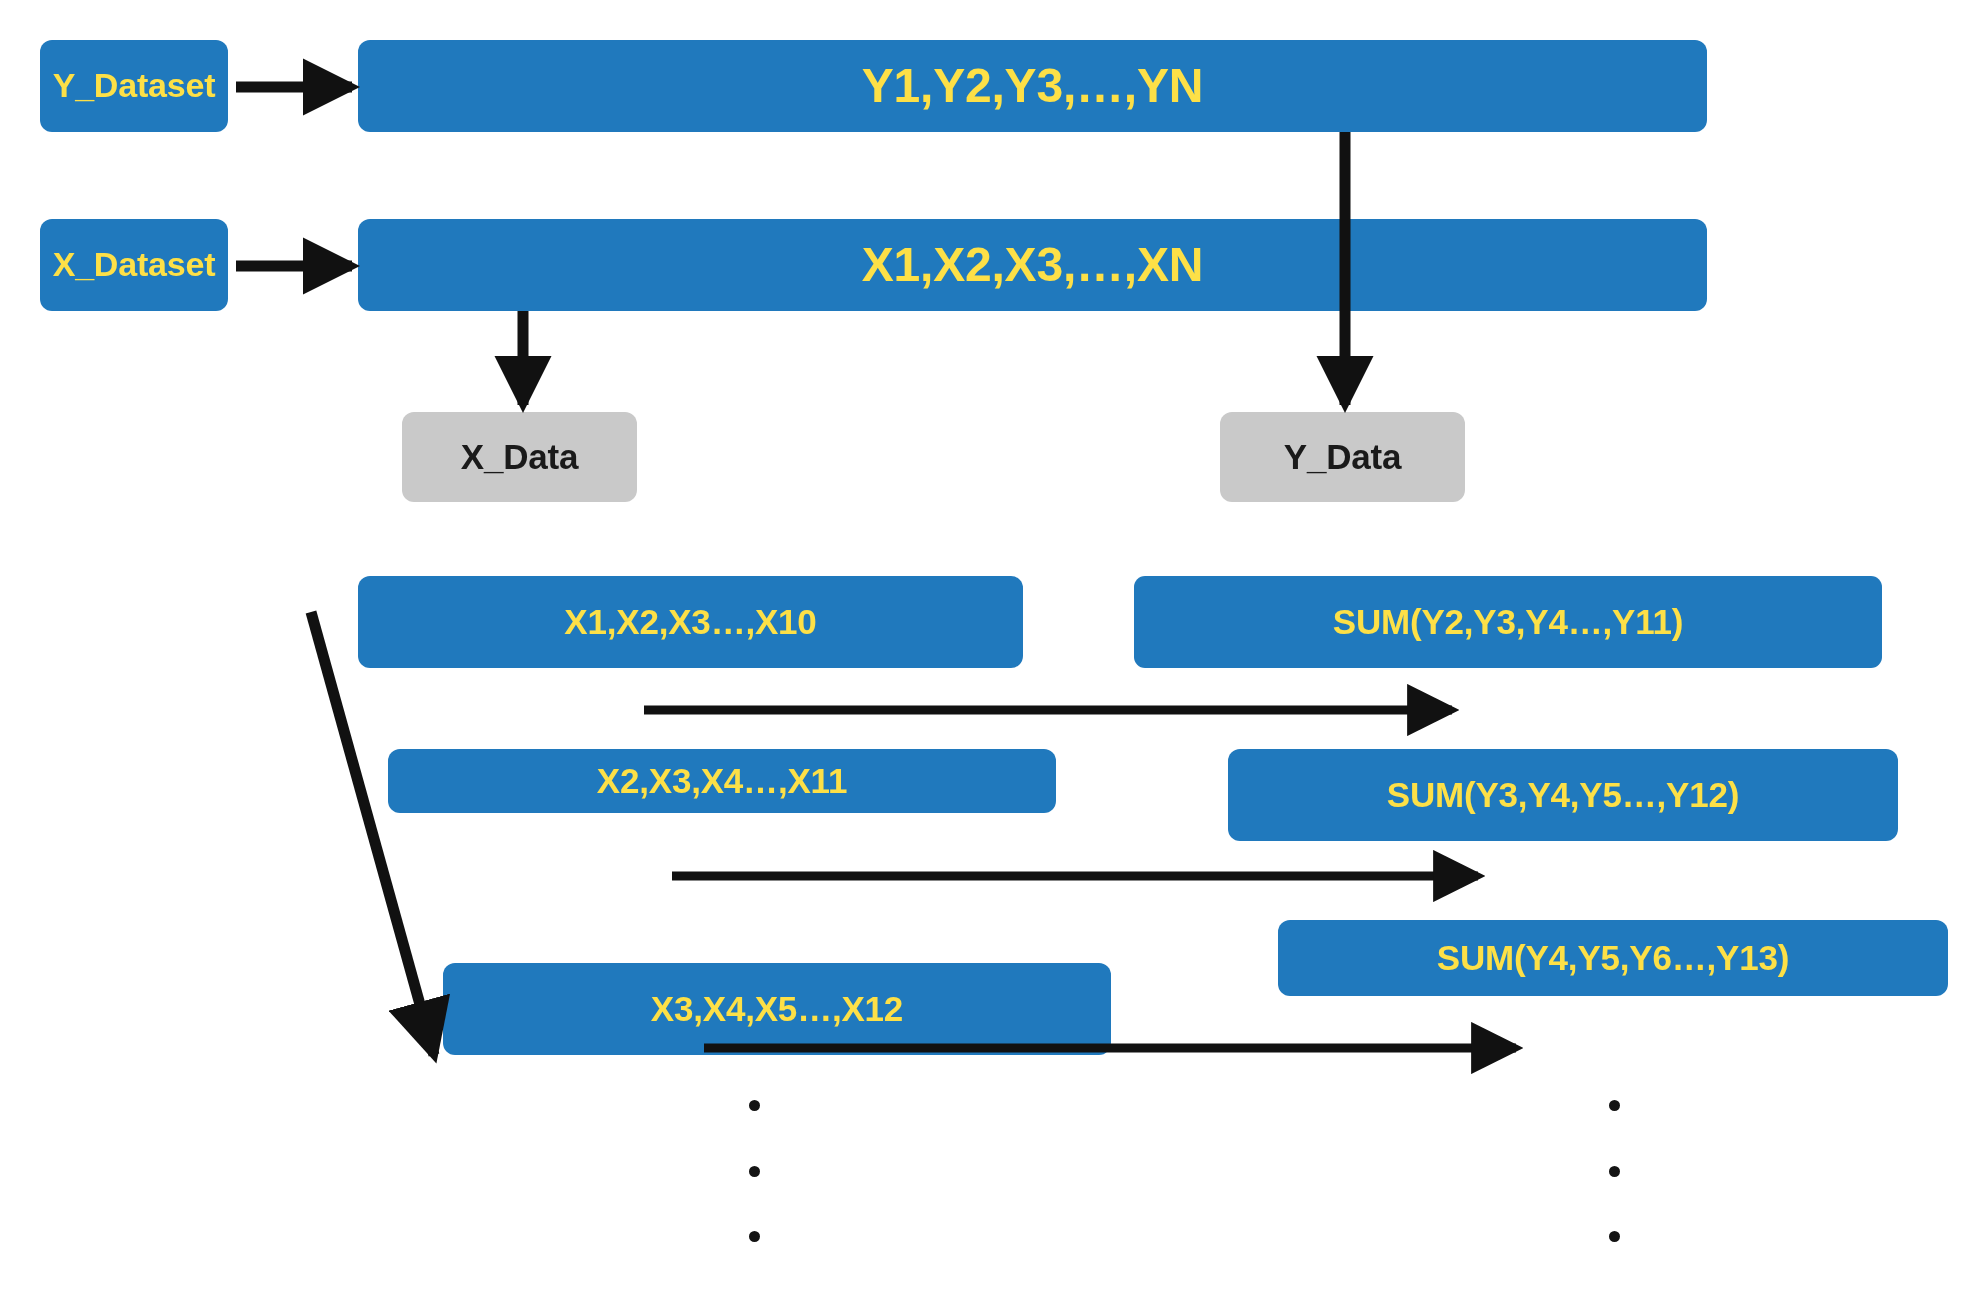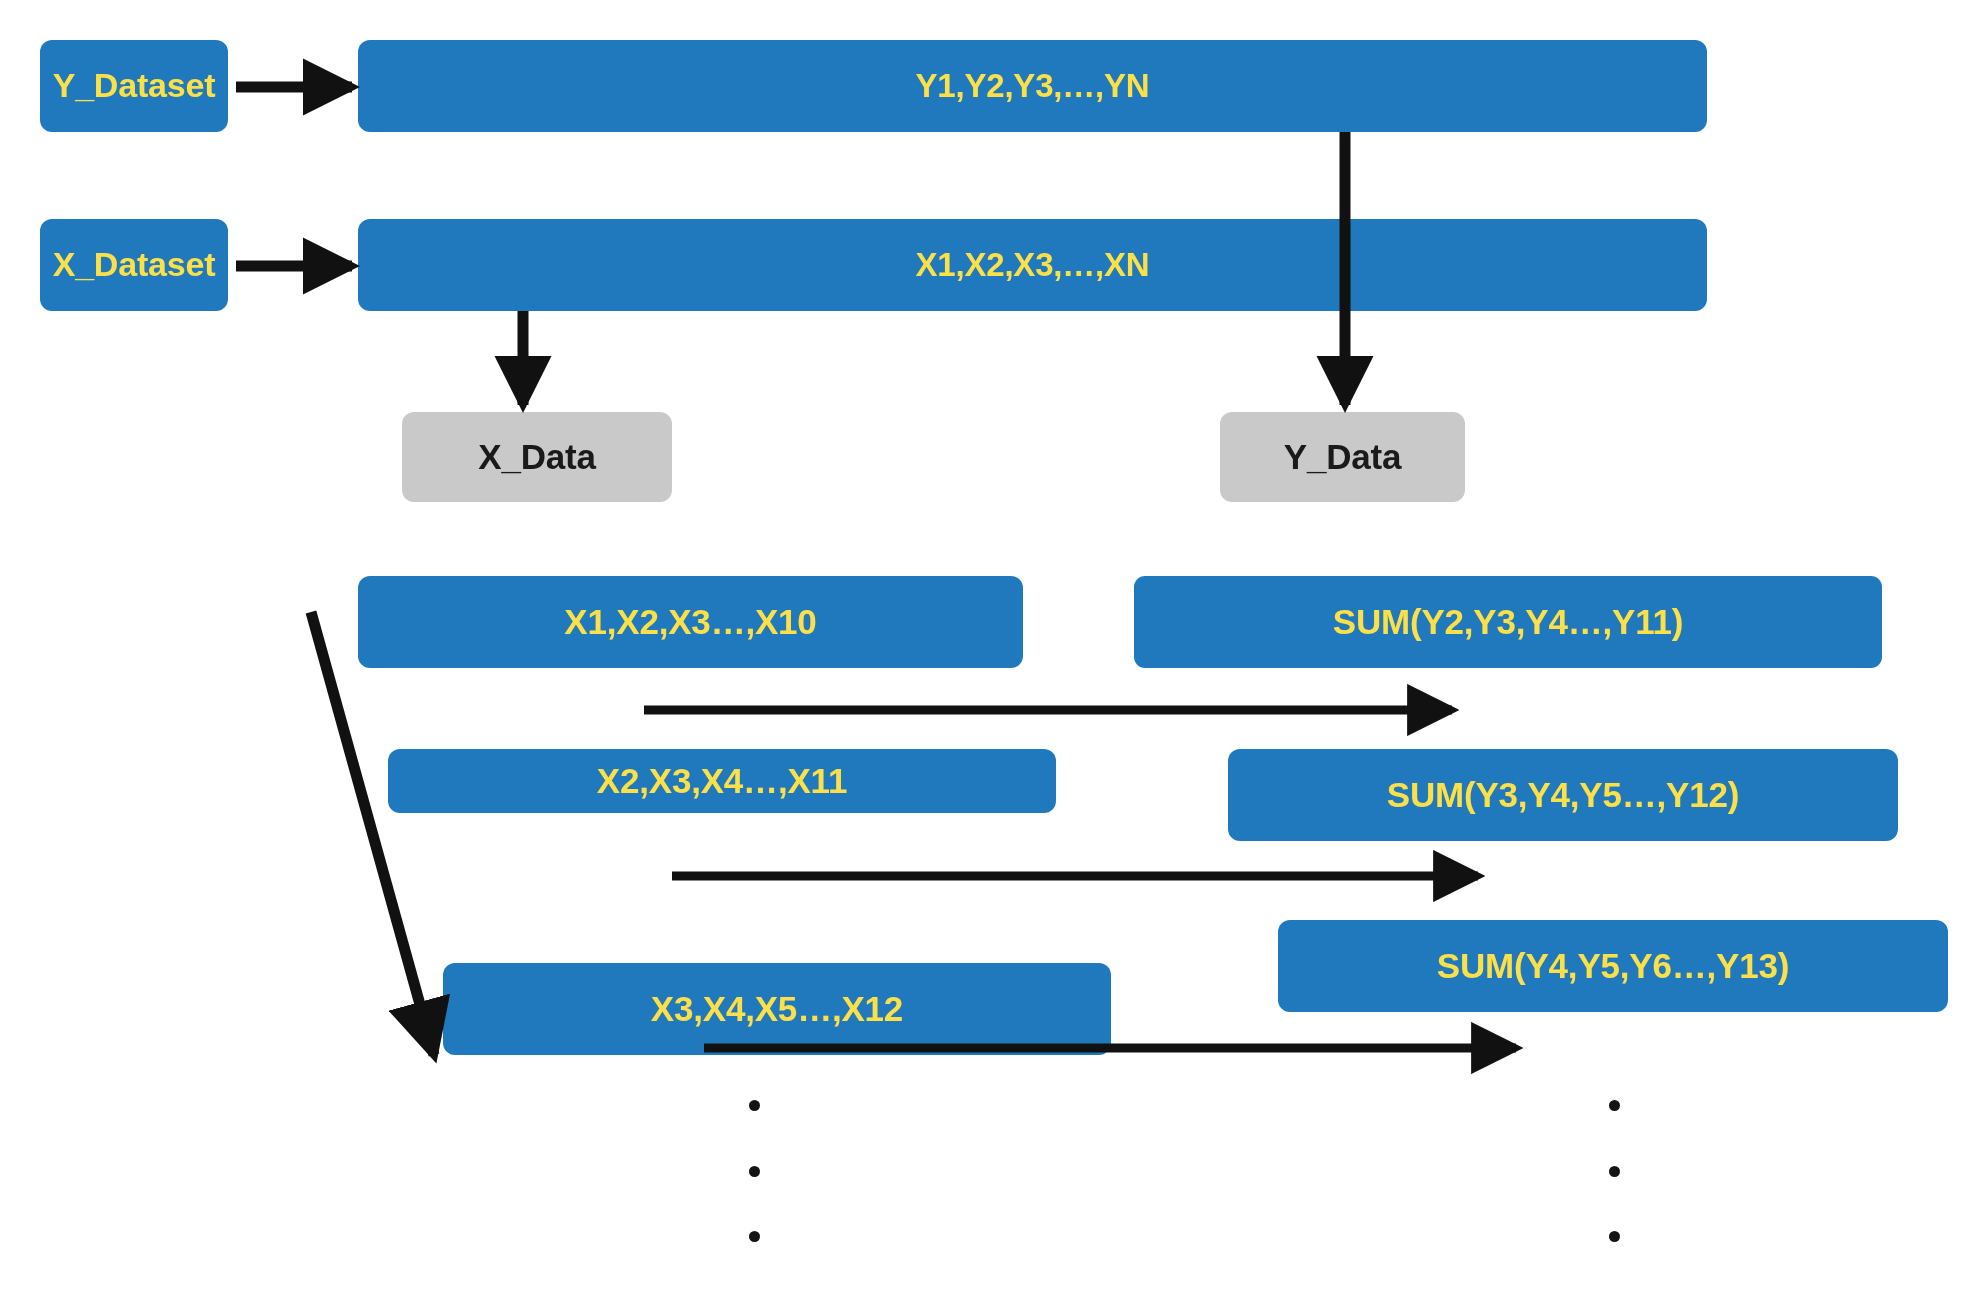"Y1,Y2,Y3,…,YN" .sz-wide { font-size: 33px -> 48px }
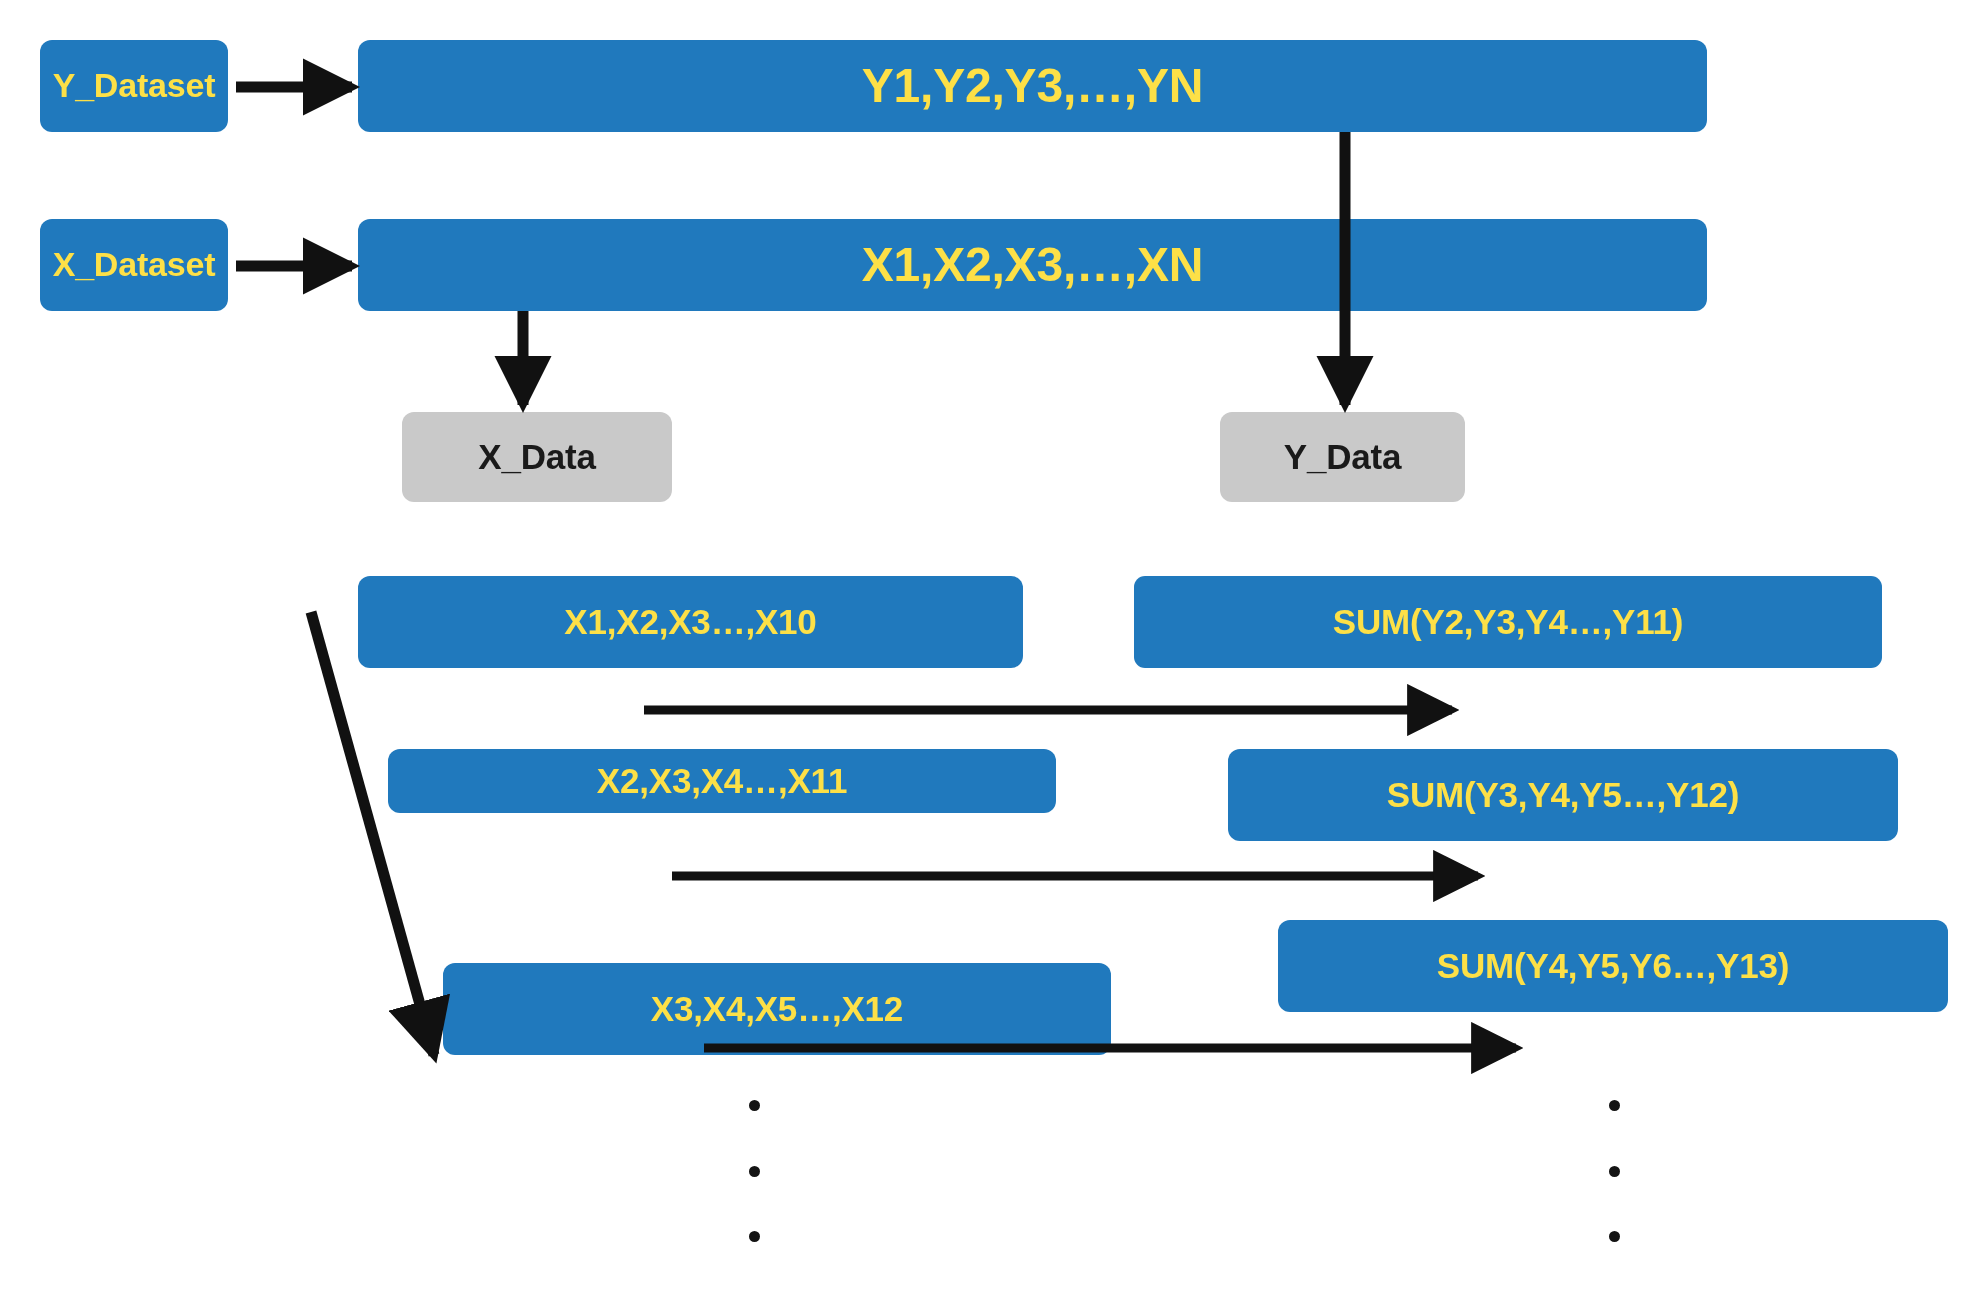"X_Data" div.node { width: 270px -> 235px }
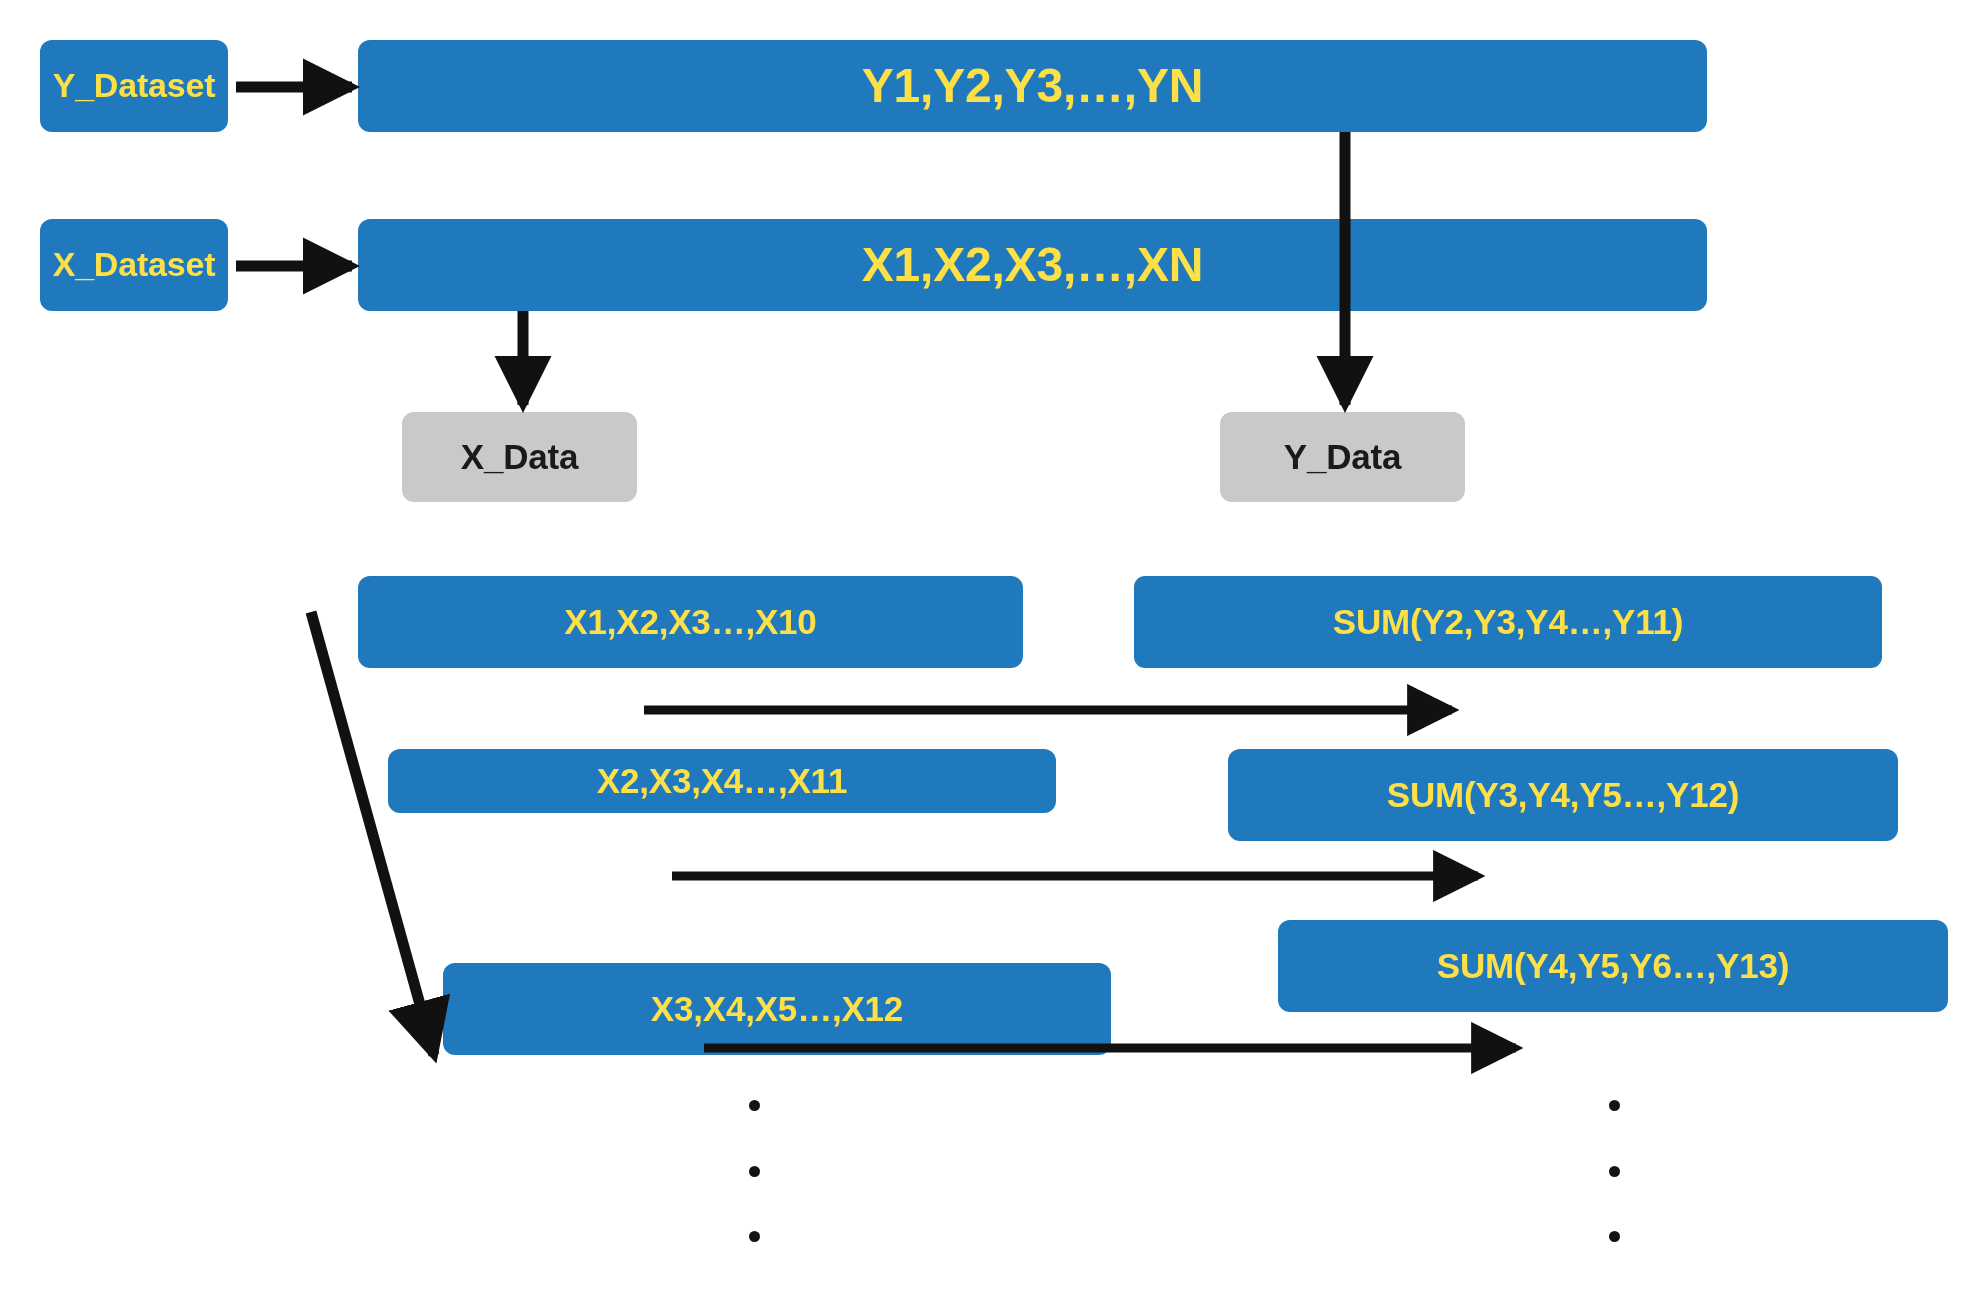"SUM(Y4,Y5,Y6…,Y13)" div.node { height: 92px -> 76px }
